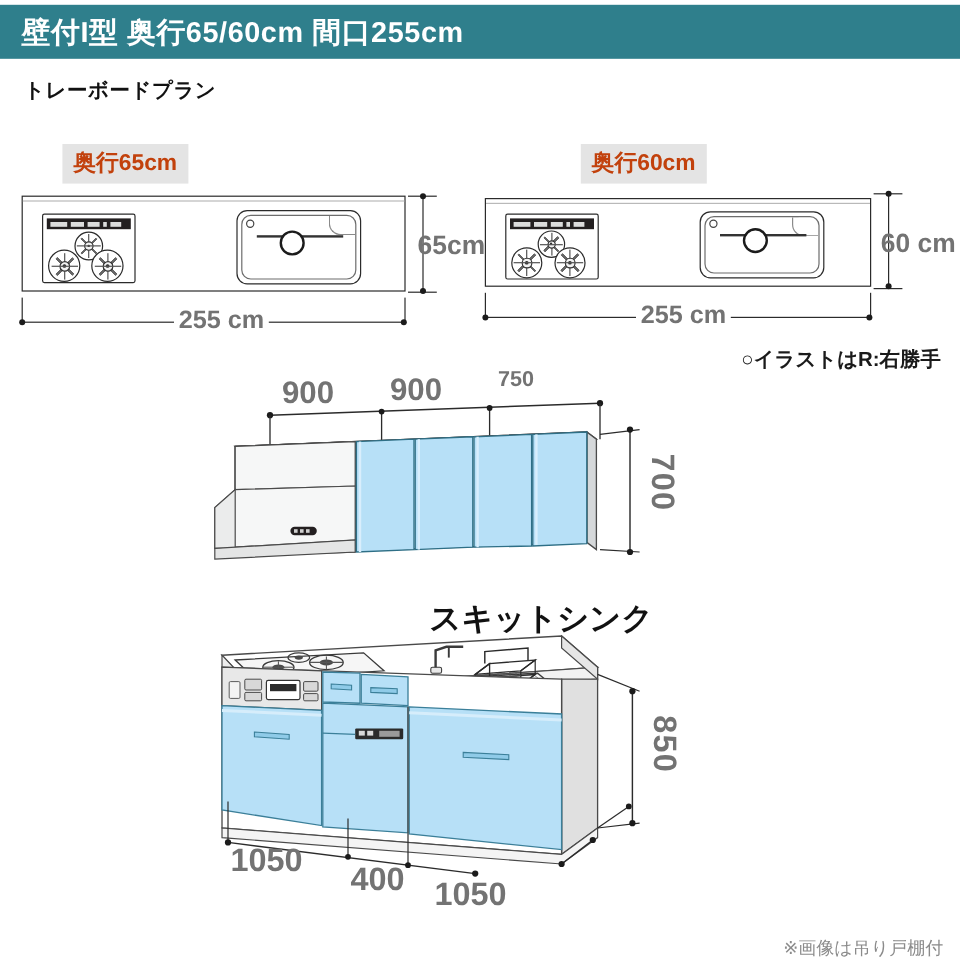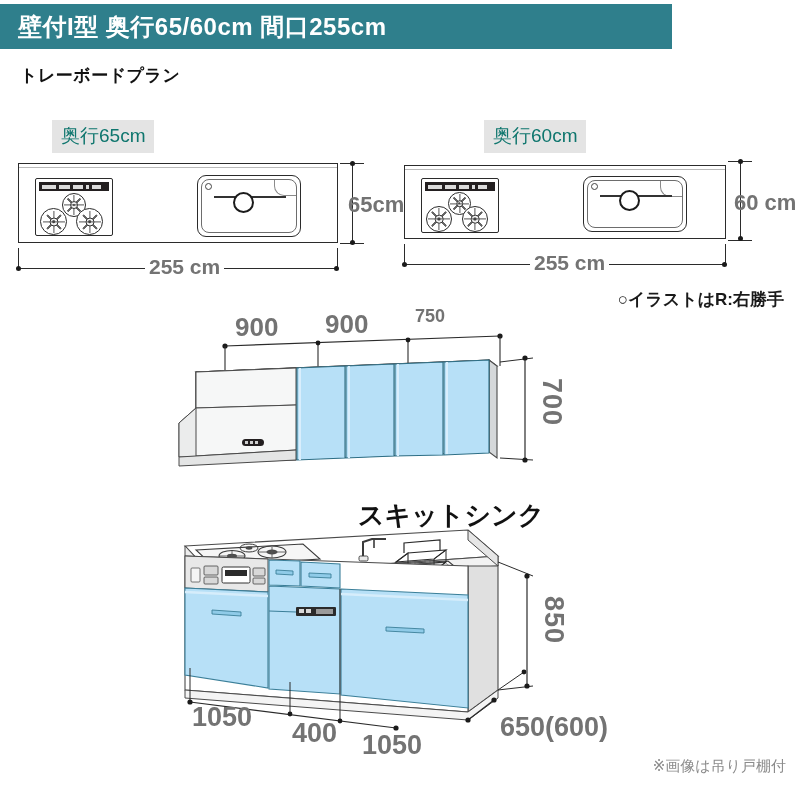"壁付I型 奥行65/60cm 間口255cm" #title-band { width: 672px -> 800px }
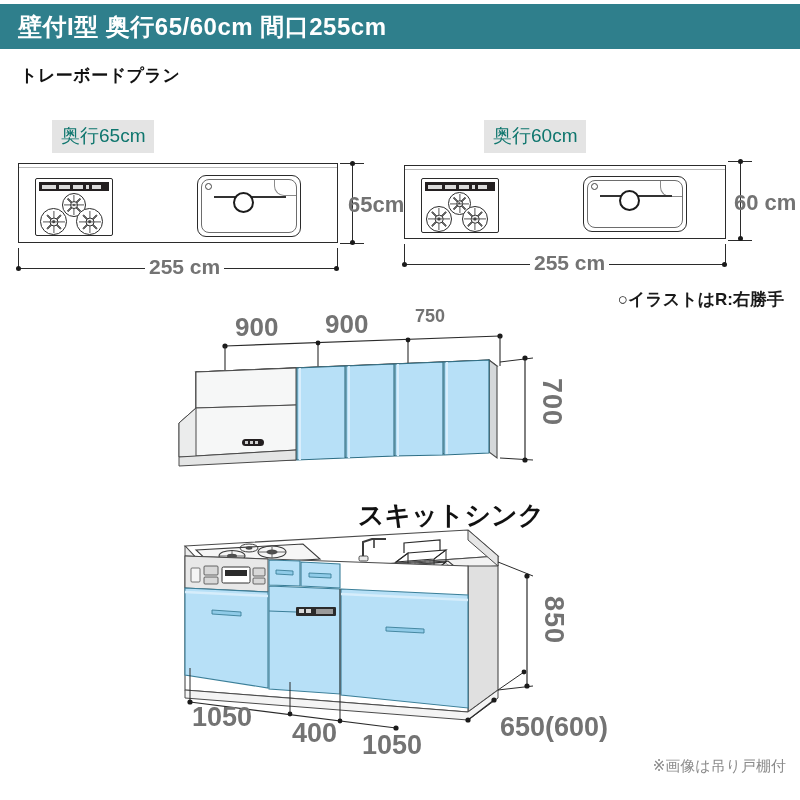"奥行65cm" .depth-chip { color: #0f766e -> #c2410c; font-weight: normal -> bold }
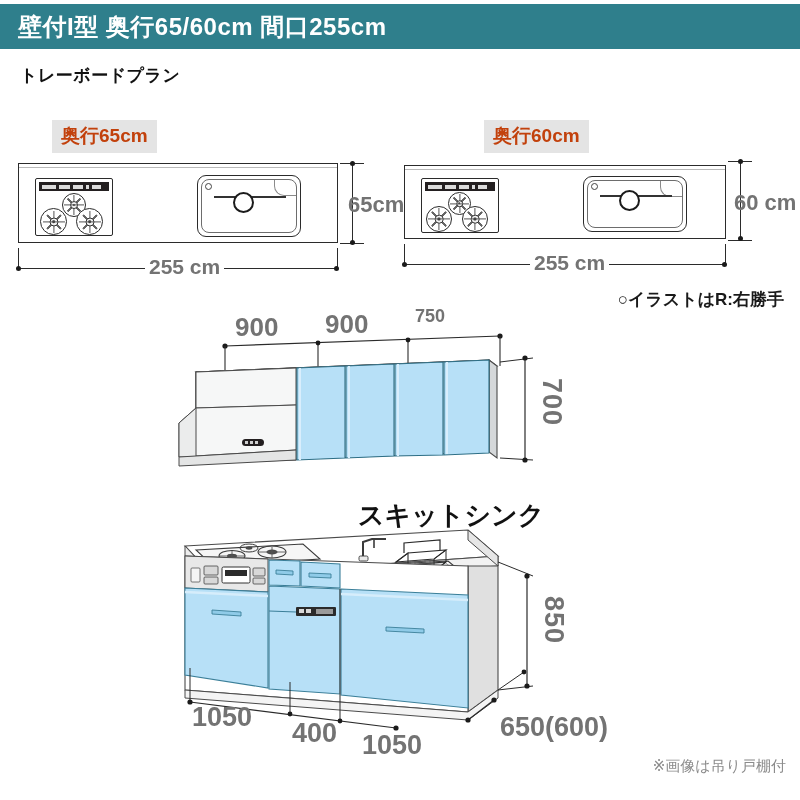"650(600)" div.dimtext { html: <div>650(600)</div> -> none }
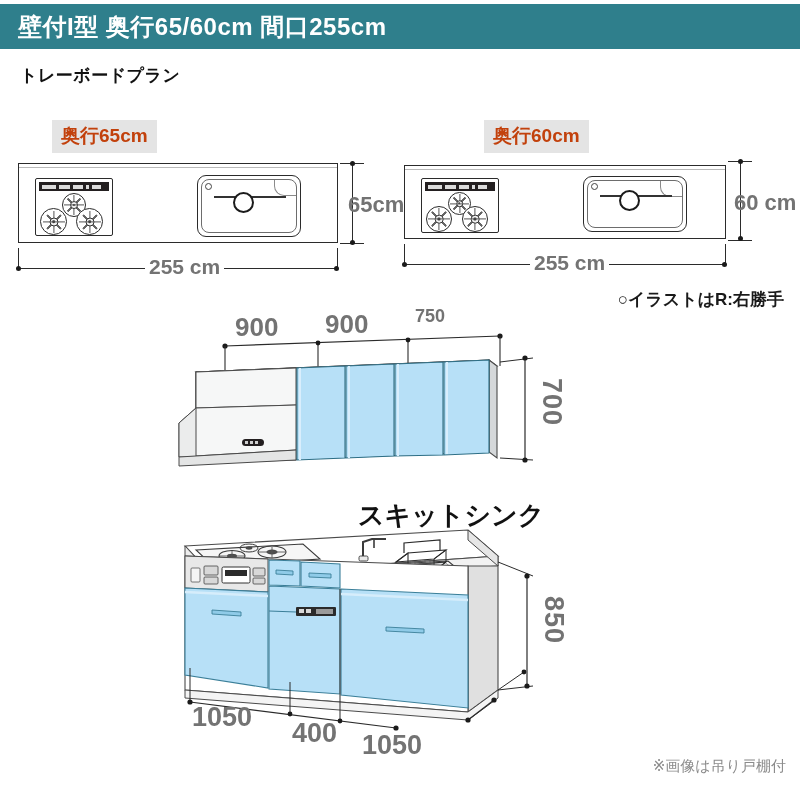"※画像は吊り戸棚付" #note-bottom { bottom: 24px -> 0 }
